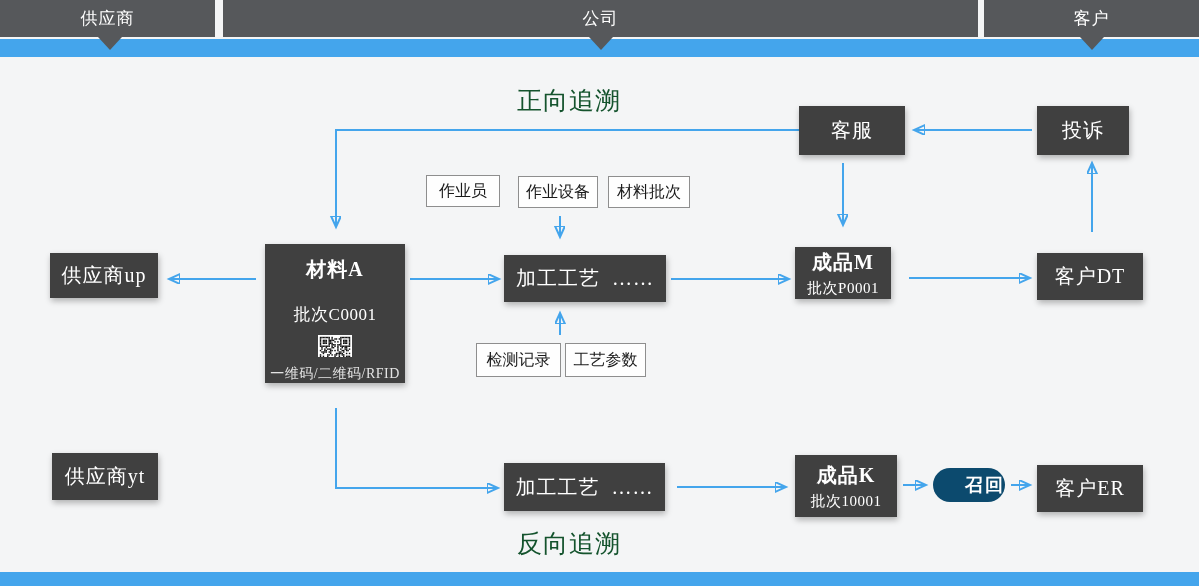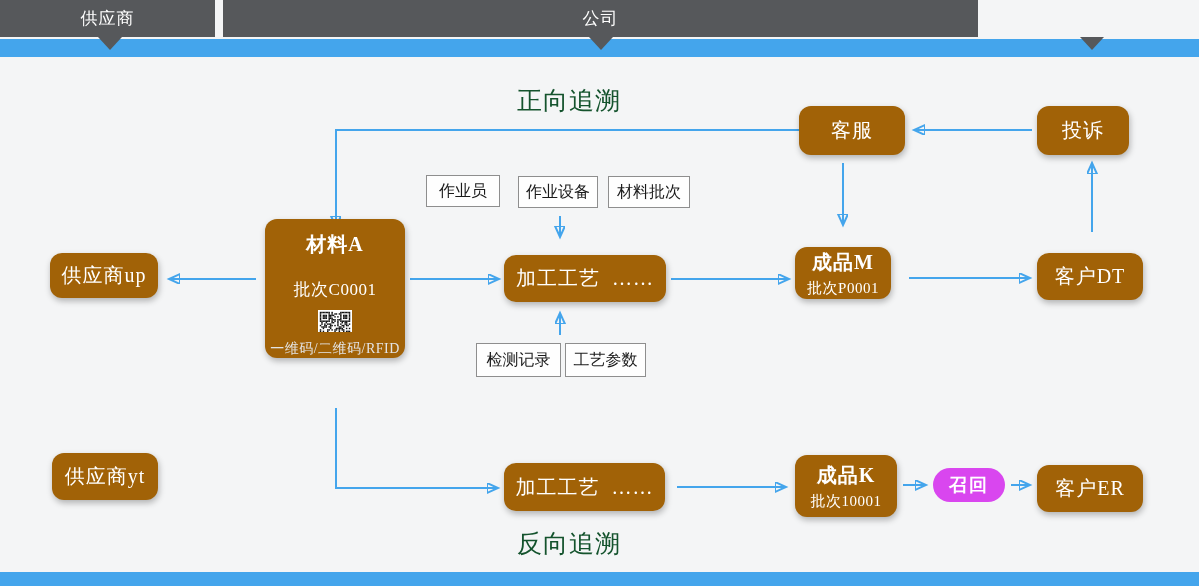"客户" div.hseg { html: none -> <div> <span>客户</span> </div> }
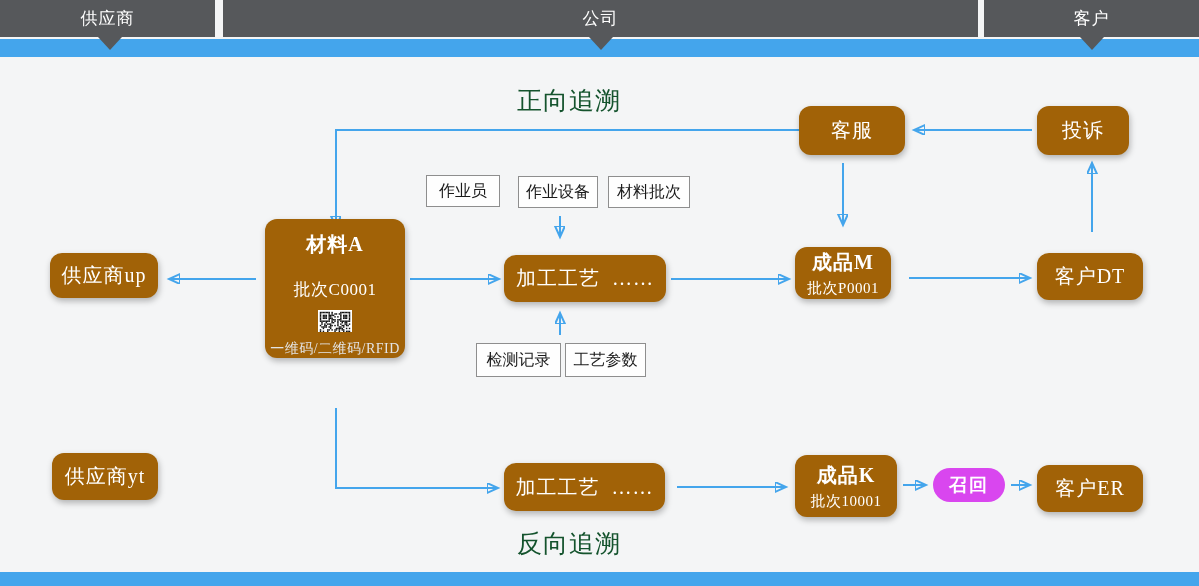"客服" .node { background: #a16207 -> #404040; border-radius: 12px -> none }
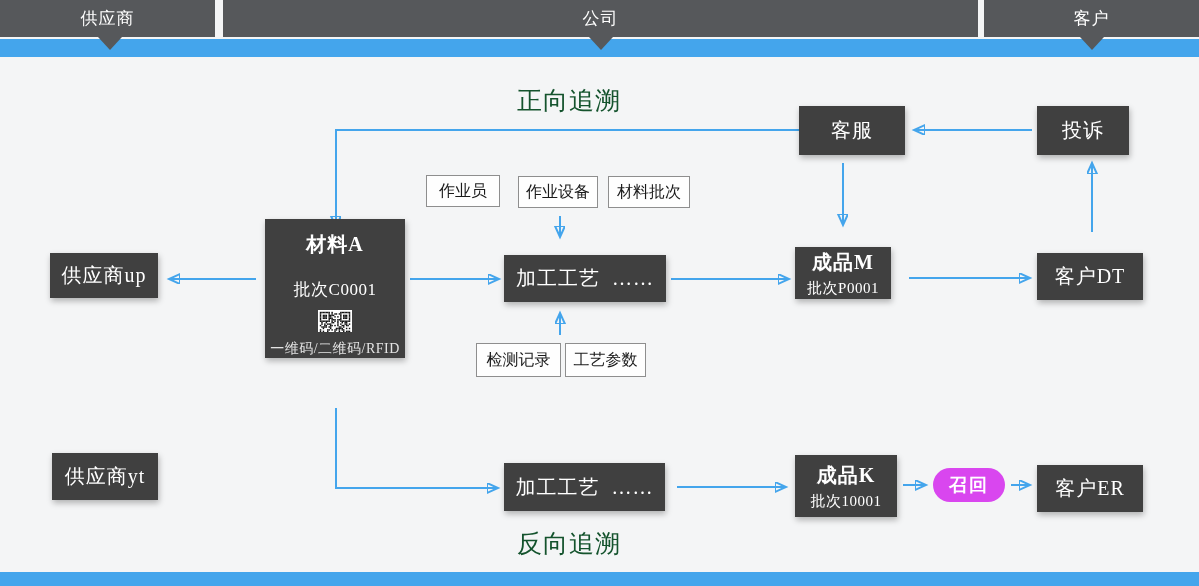"材料A" div.node { top: 219px -> 244px }
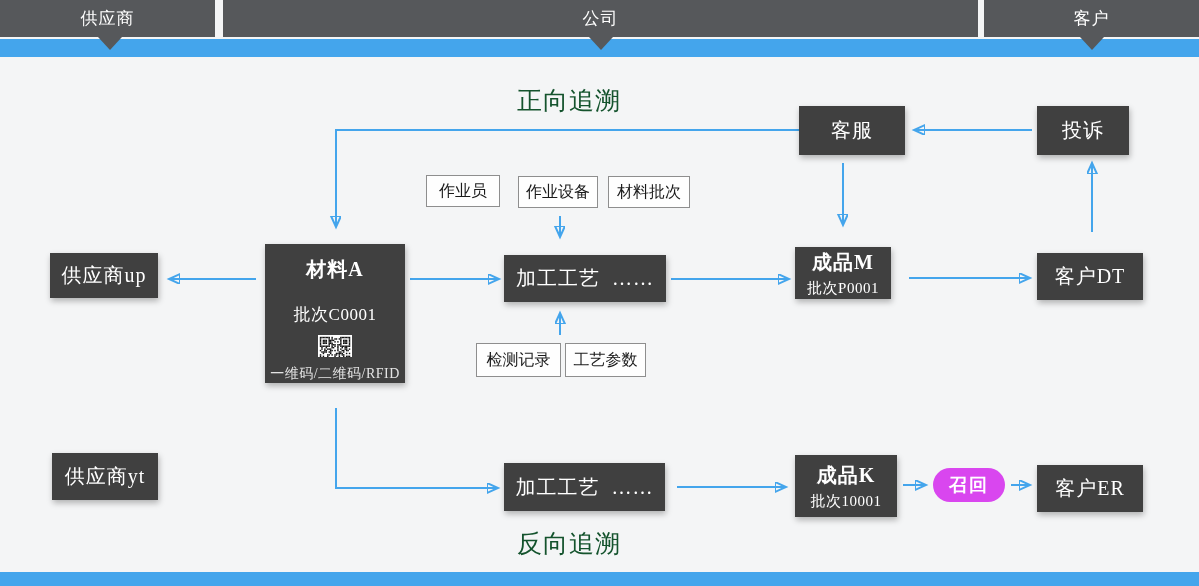"召回" .pill { background: #d946ef -> #0c4a6e; justify-content: center -> flex-end }
